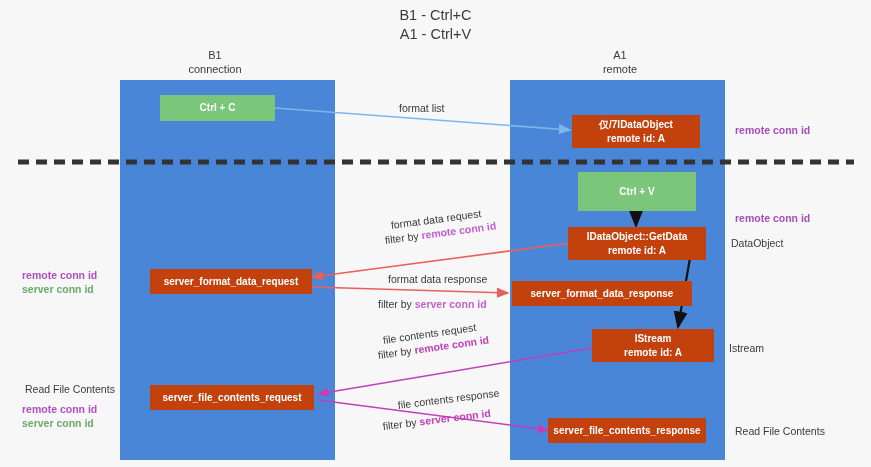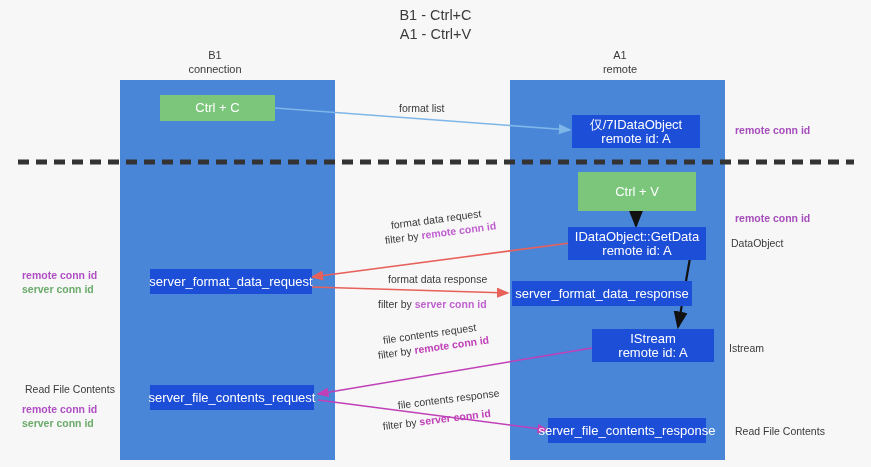"Ctrl + C" .node { font-size: 13px -> 10px; font-weight: none -> bold }
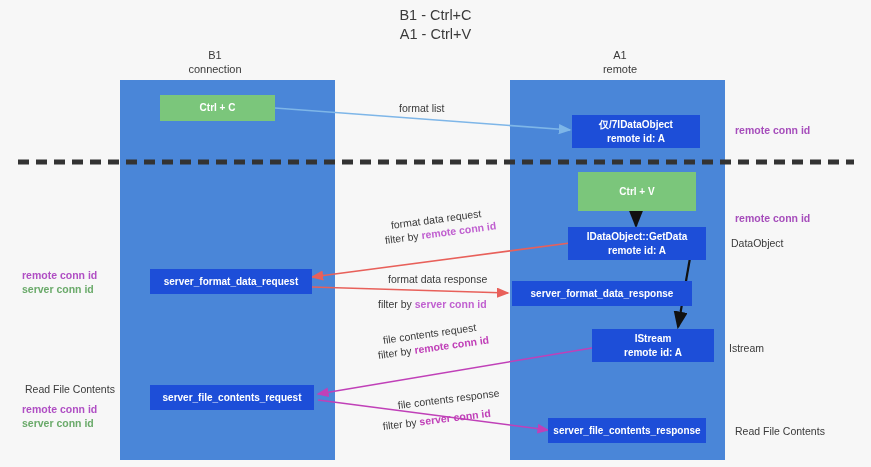"仅/7IDataObject" .node.orange { background: #1d4ed8 -> #c2410c }
